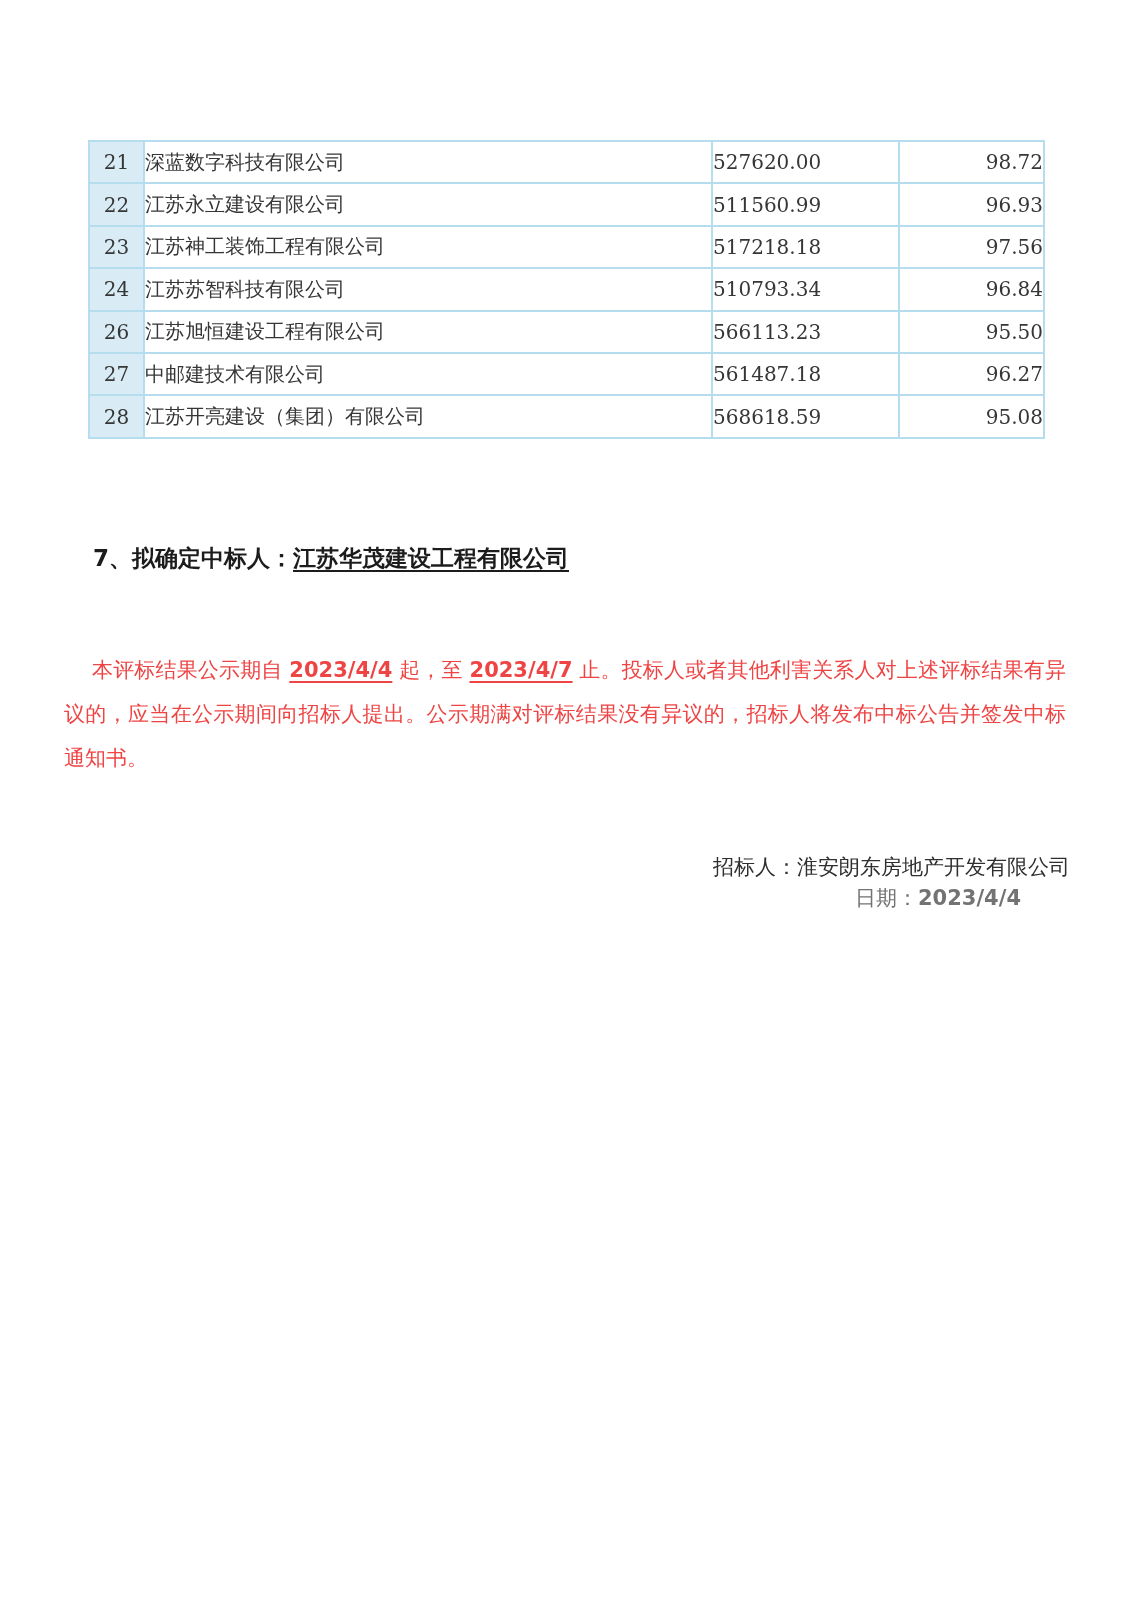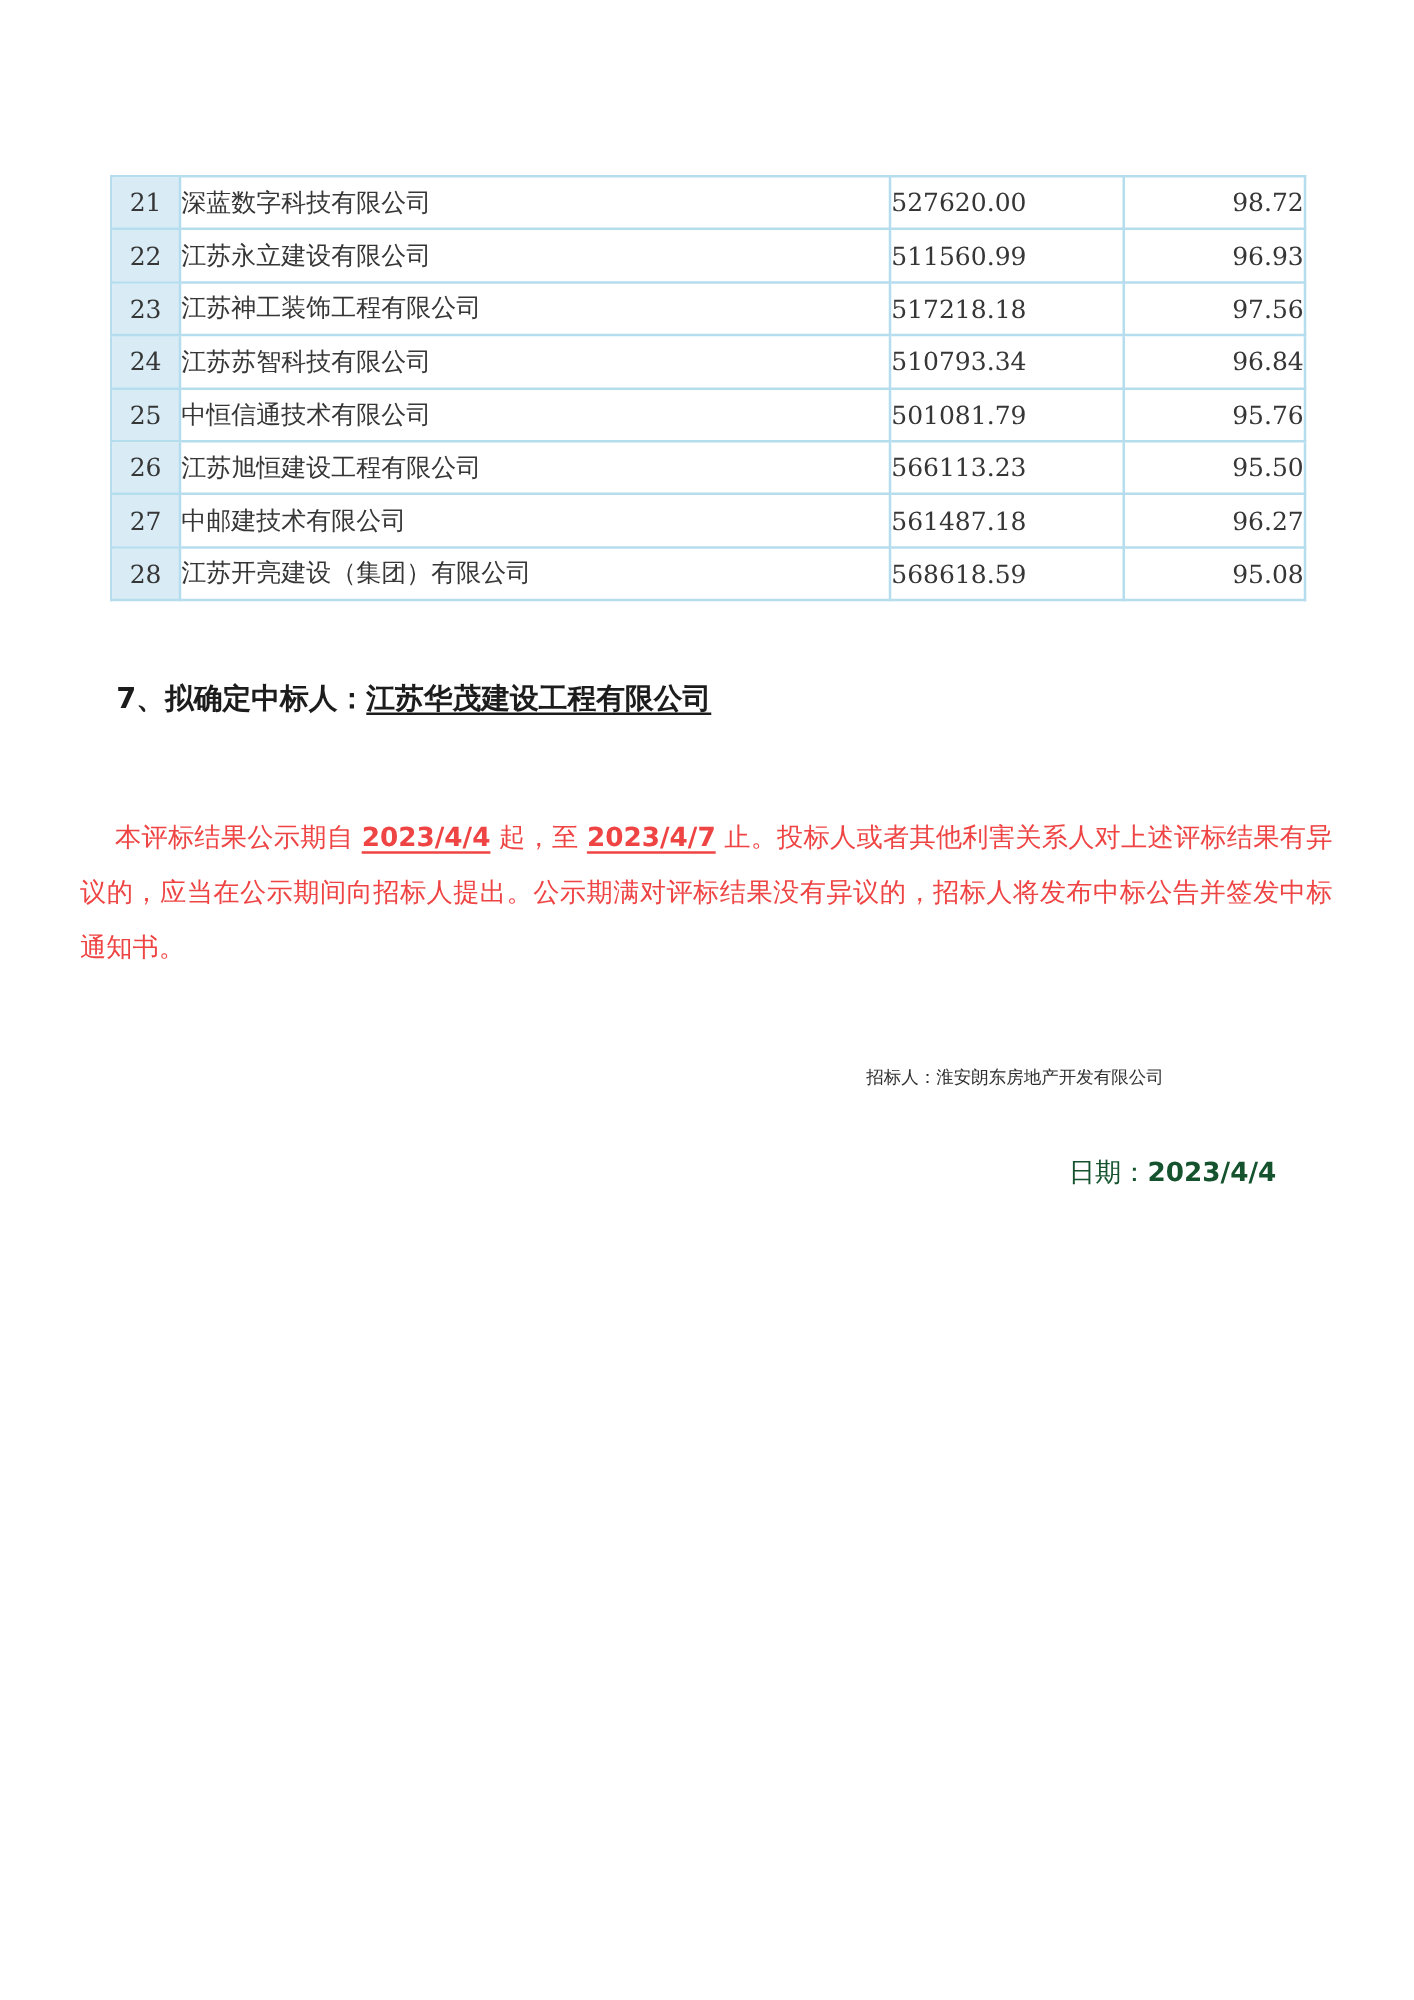"25" tr { html: <tr> <td>25</td> <td>中恒信通技术有限公司</td> <td>501081.79</td> <td>95.76</td> </tr> -> none }
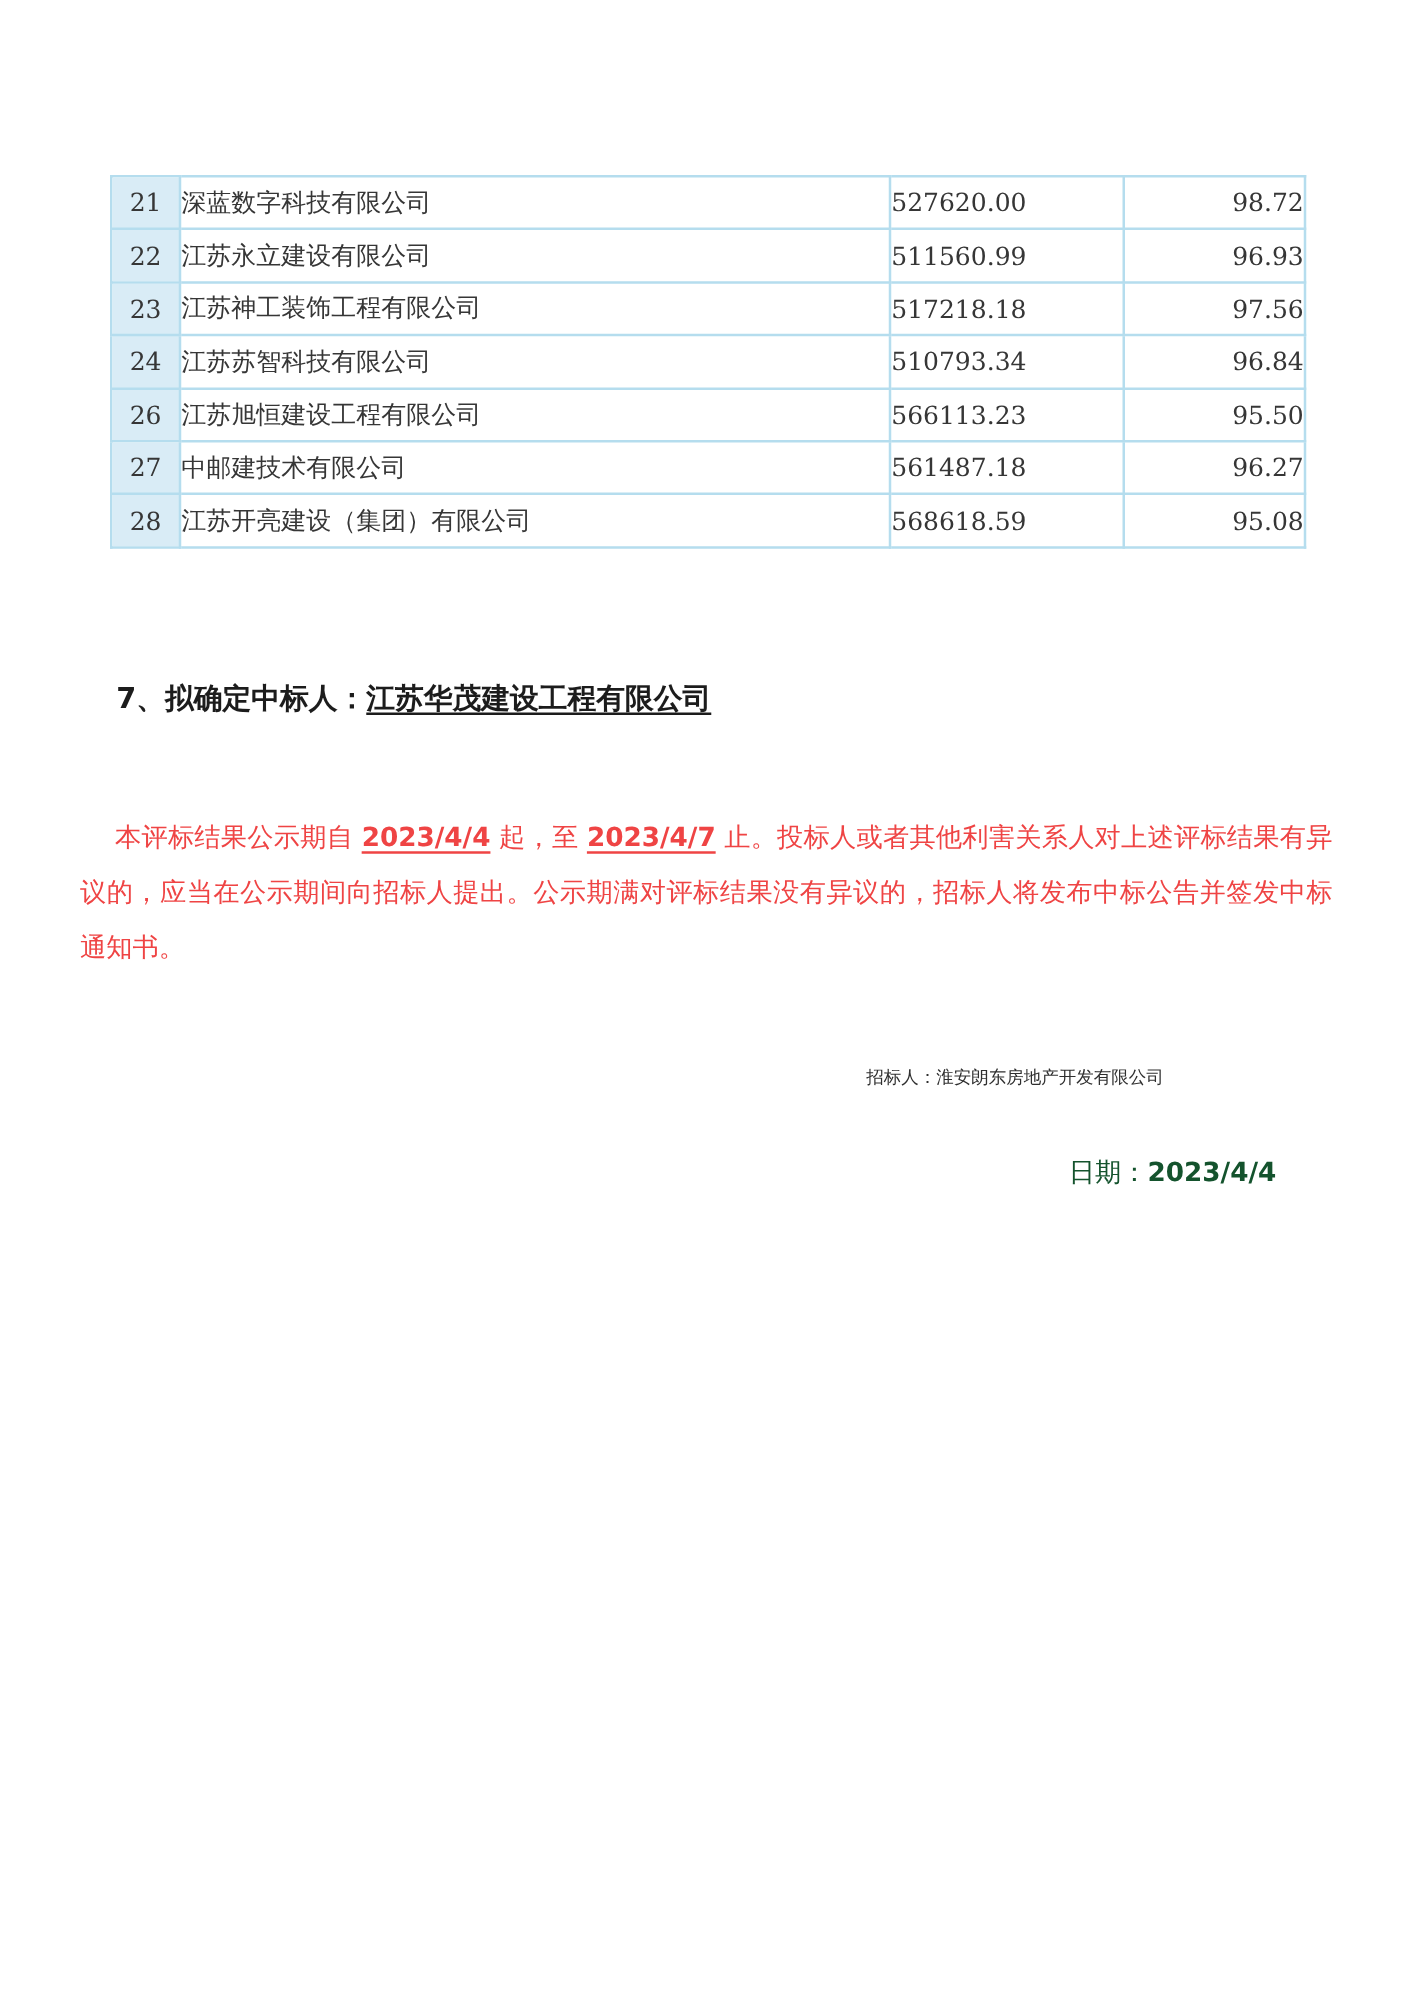"招标人：淮安朗东房地产开发有限公司" .sig-bidder { font-size: 14px -> 21px; left: 693px -> 713px }
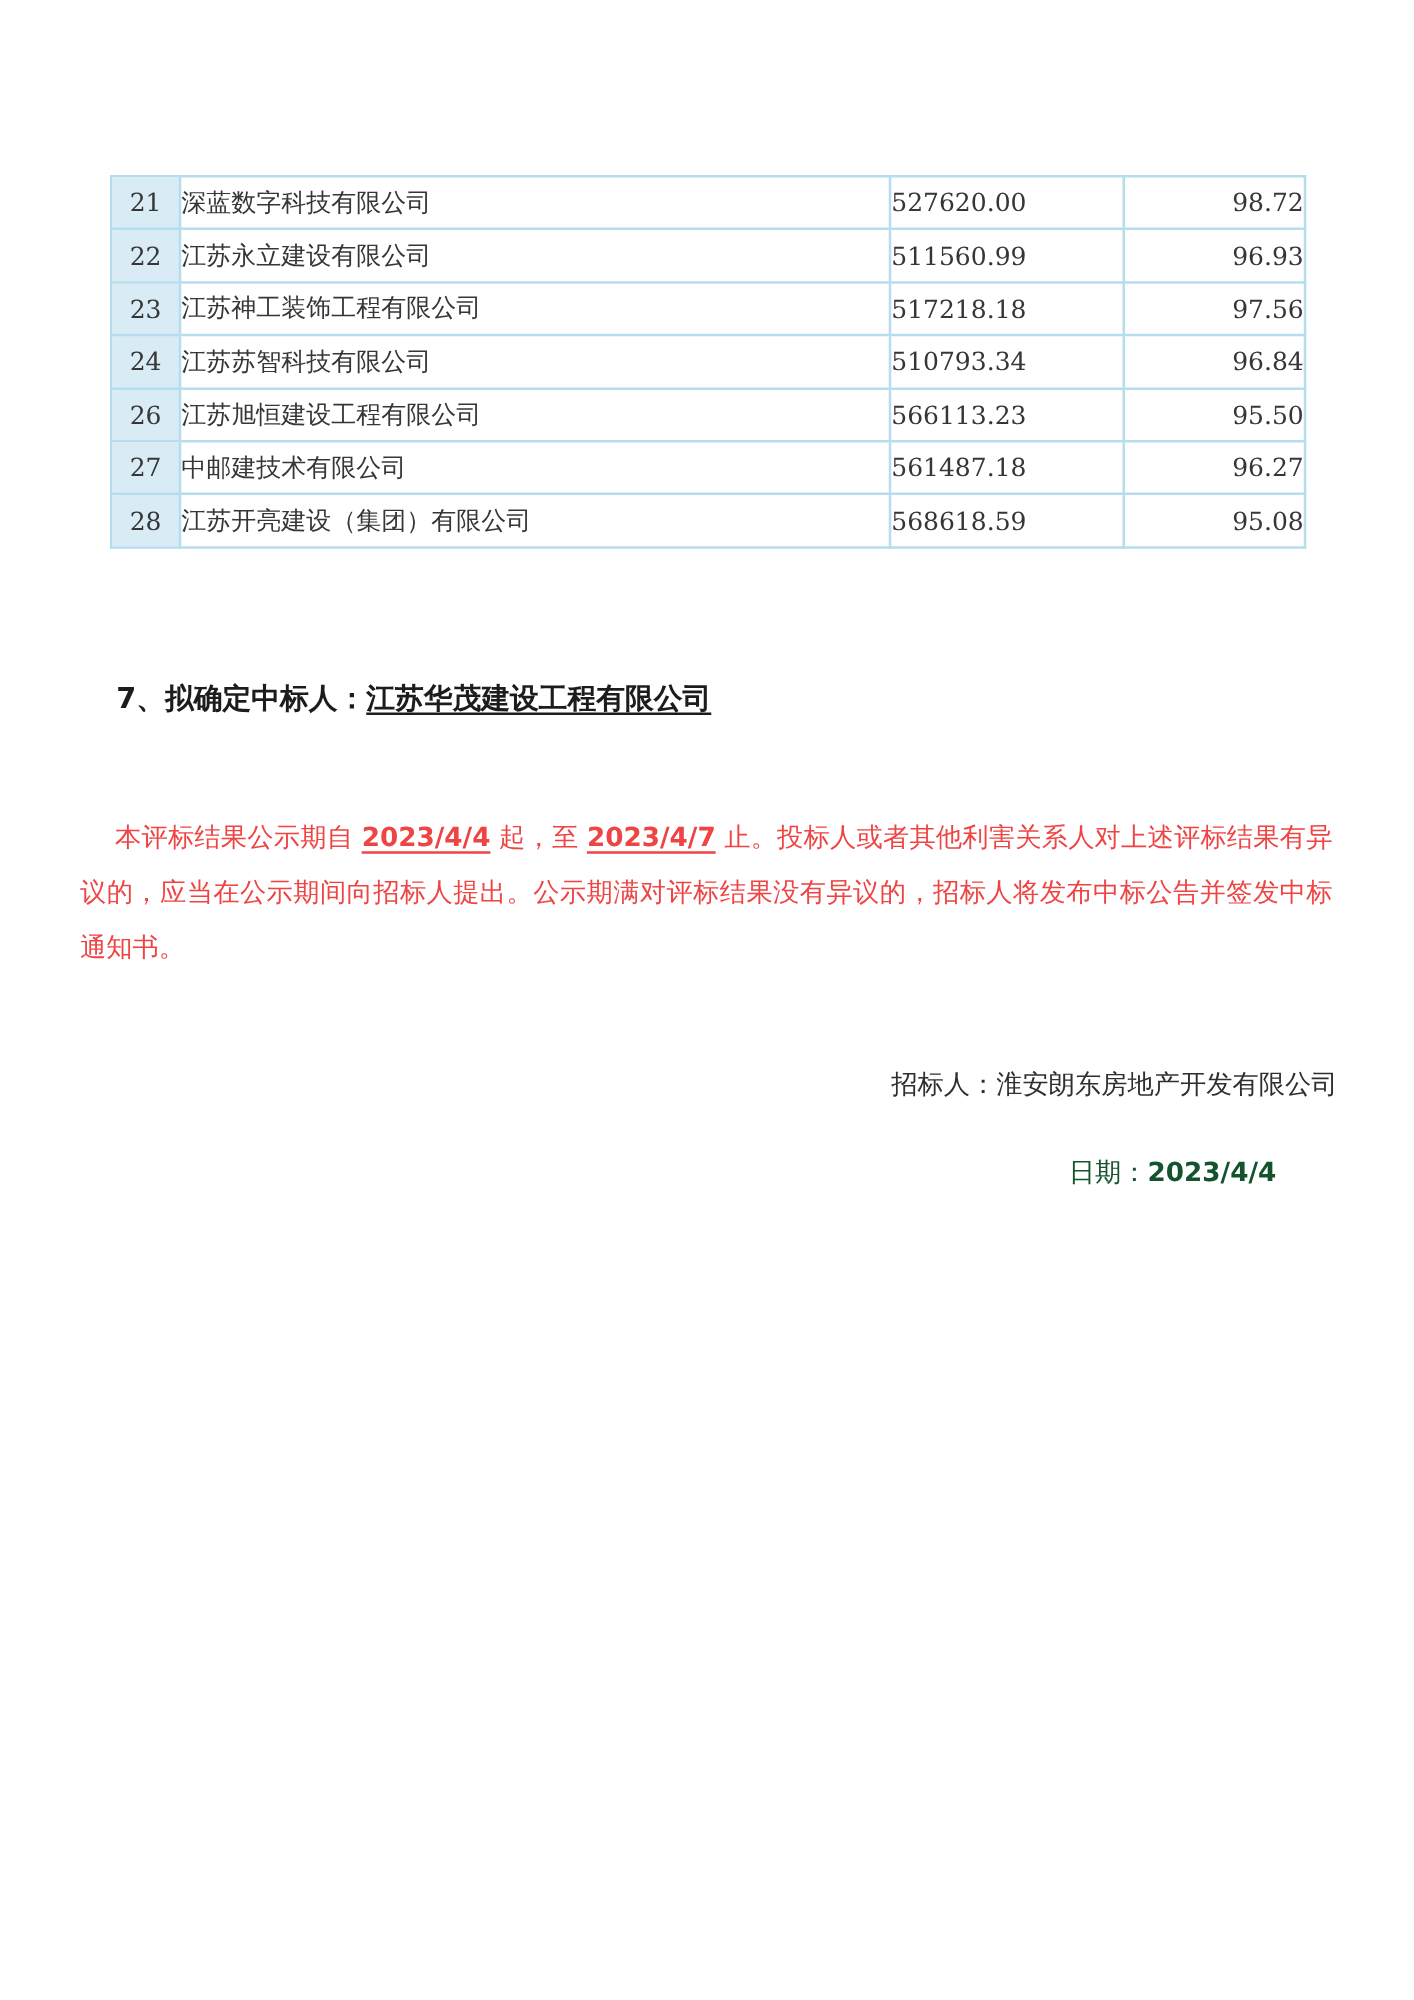"日期：2023/4/4" .sig-date { color: #14532d -> #737373; top: 924px -> 884px }
